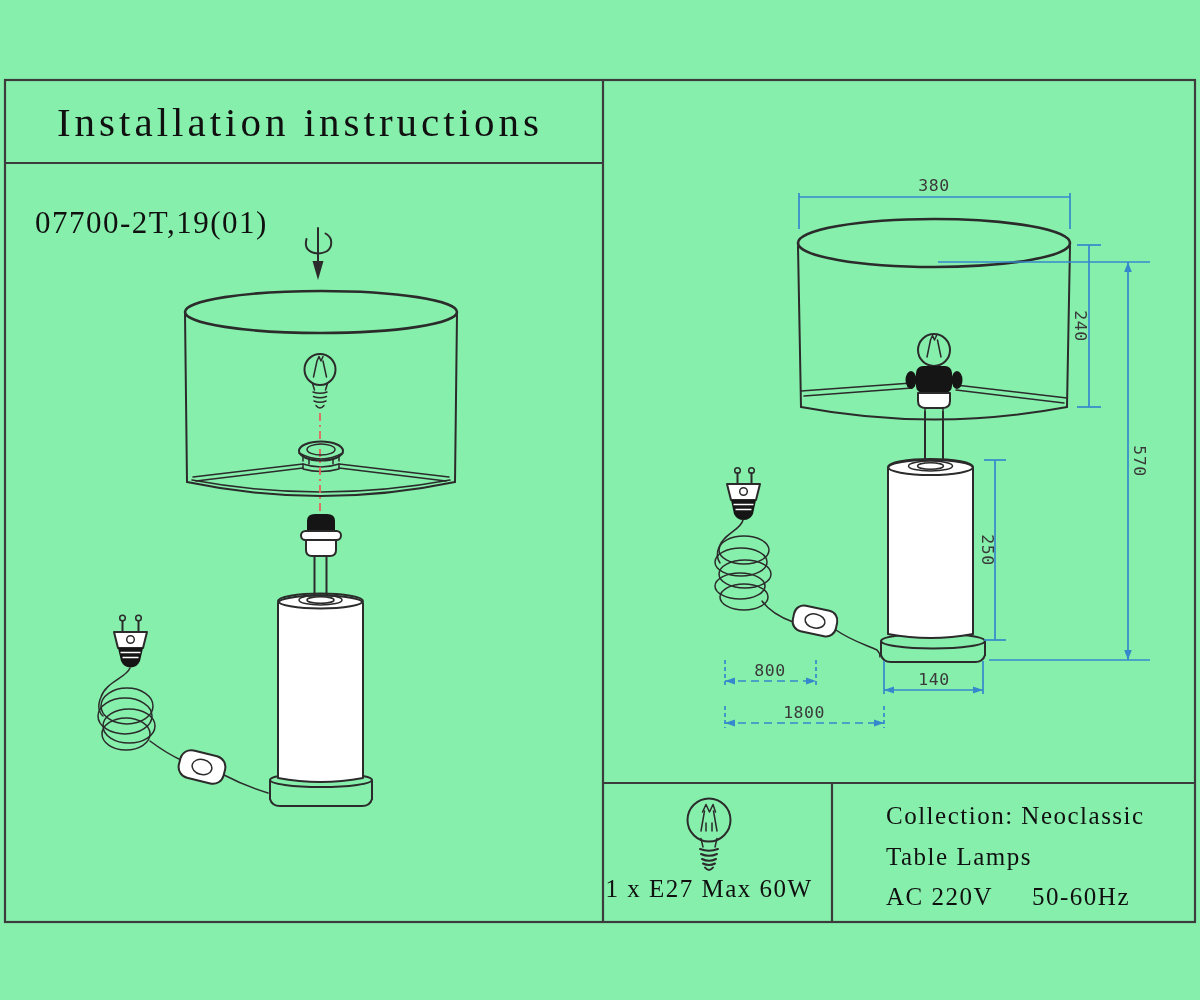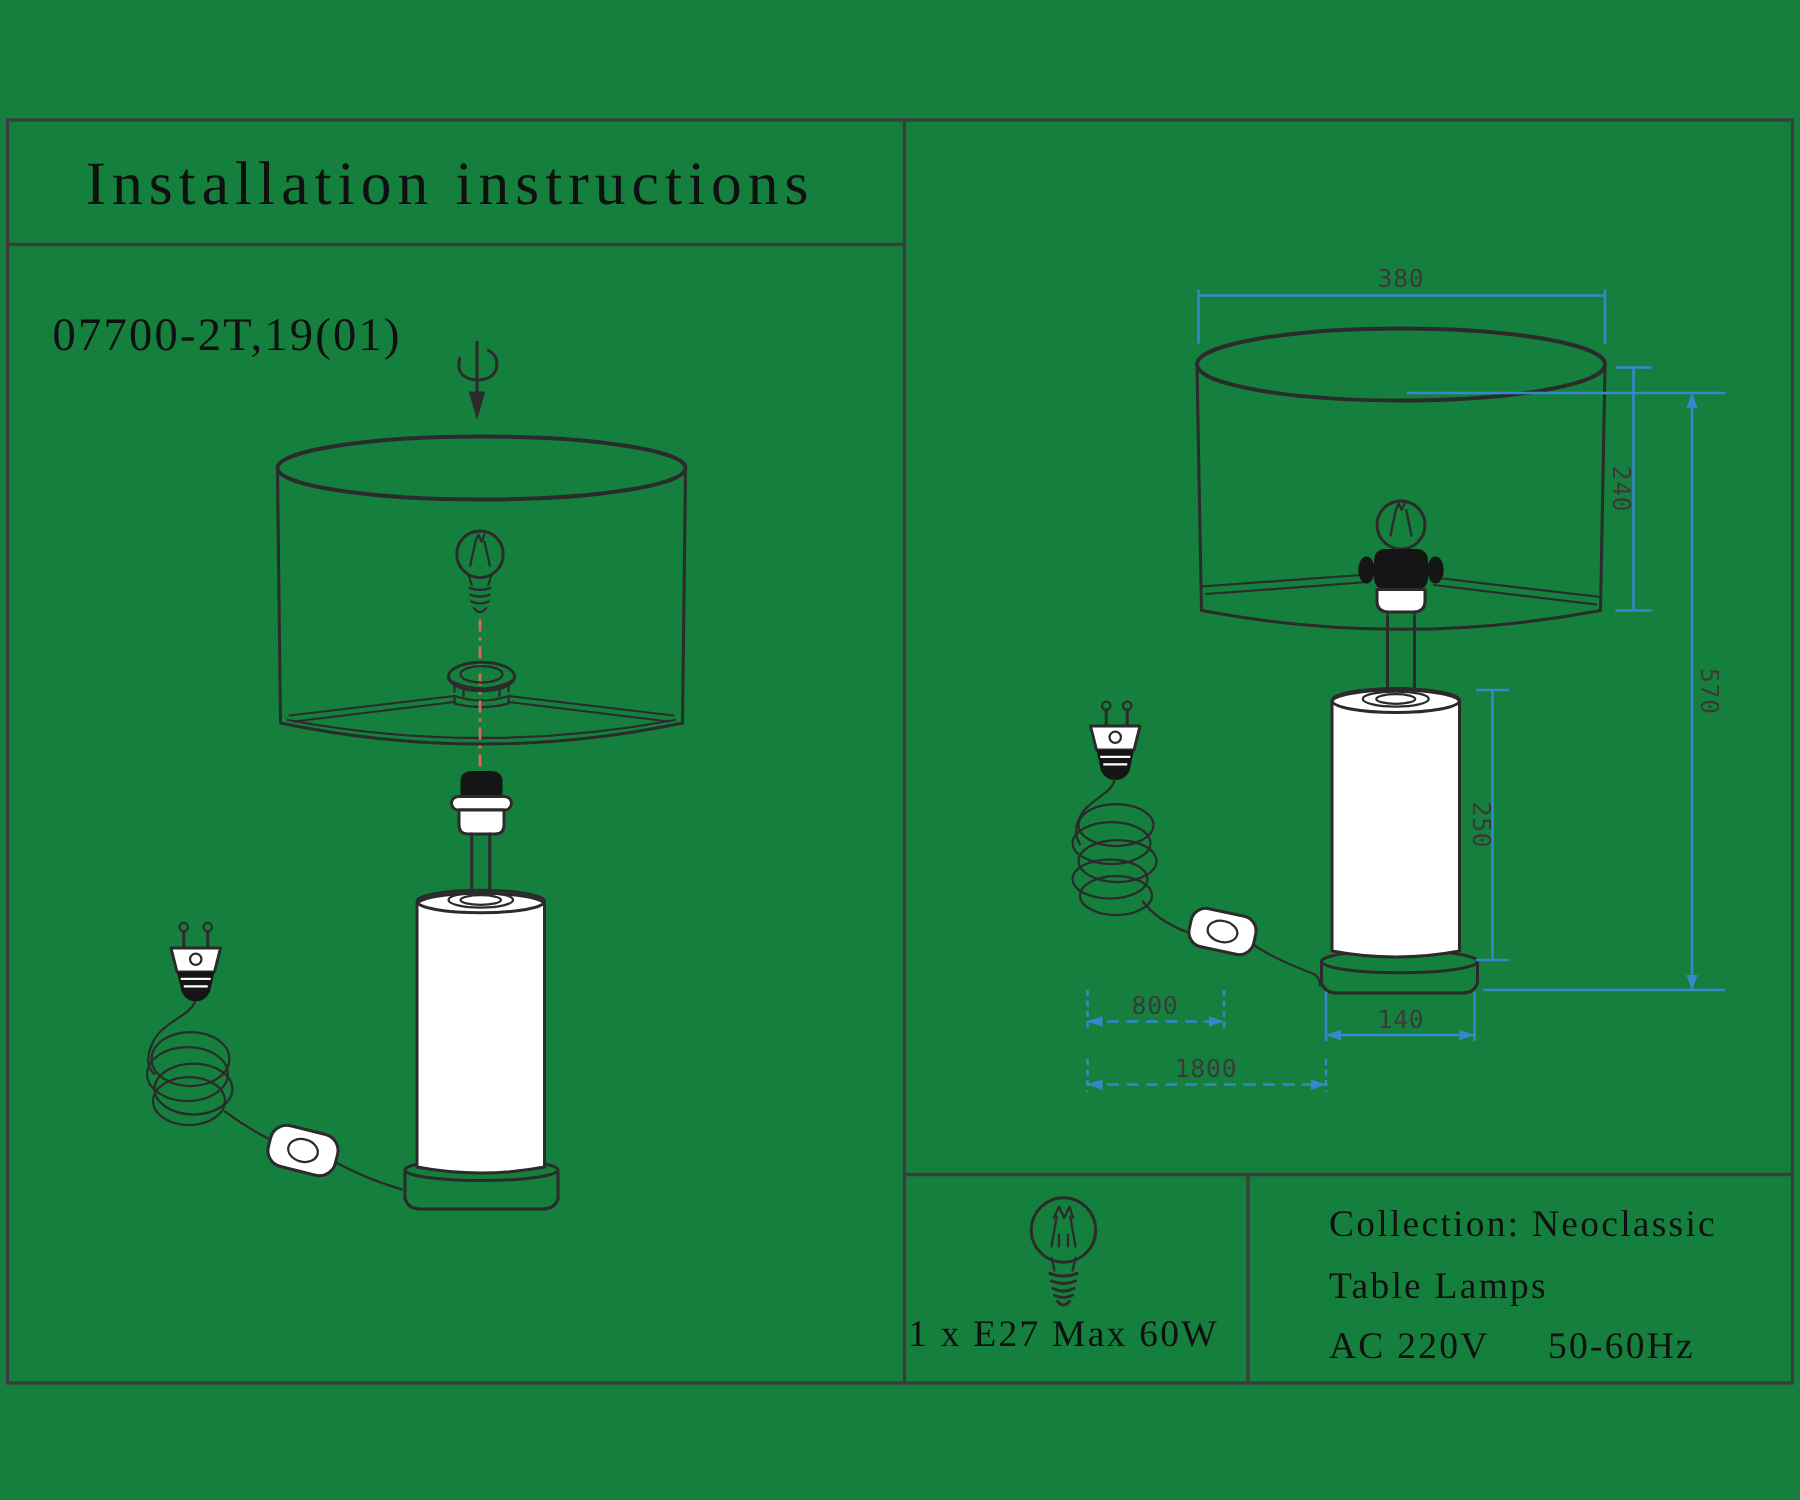"Installation instructions" .sheet { background: #15803d -> #86efac }
